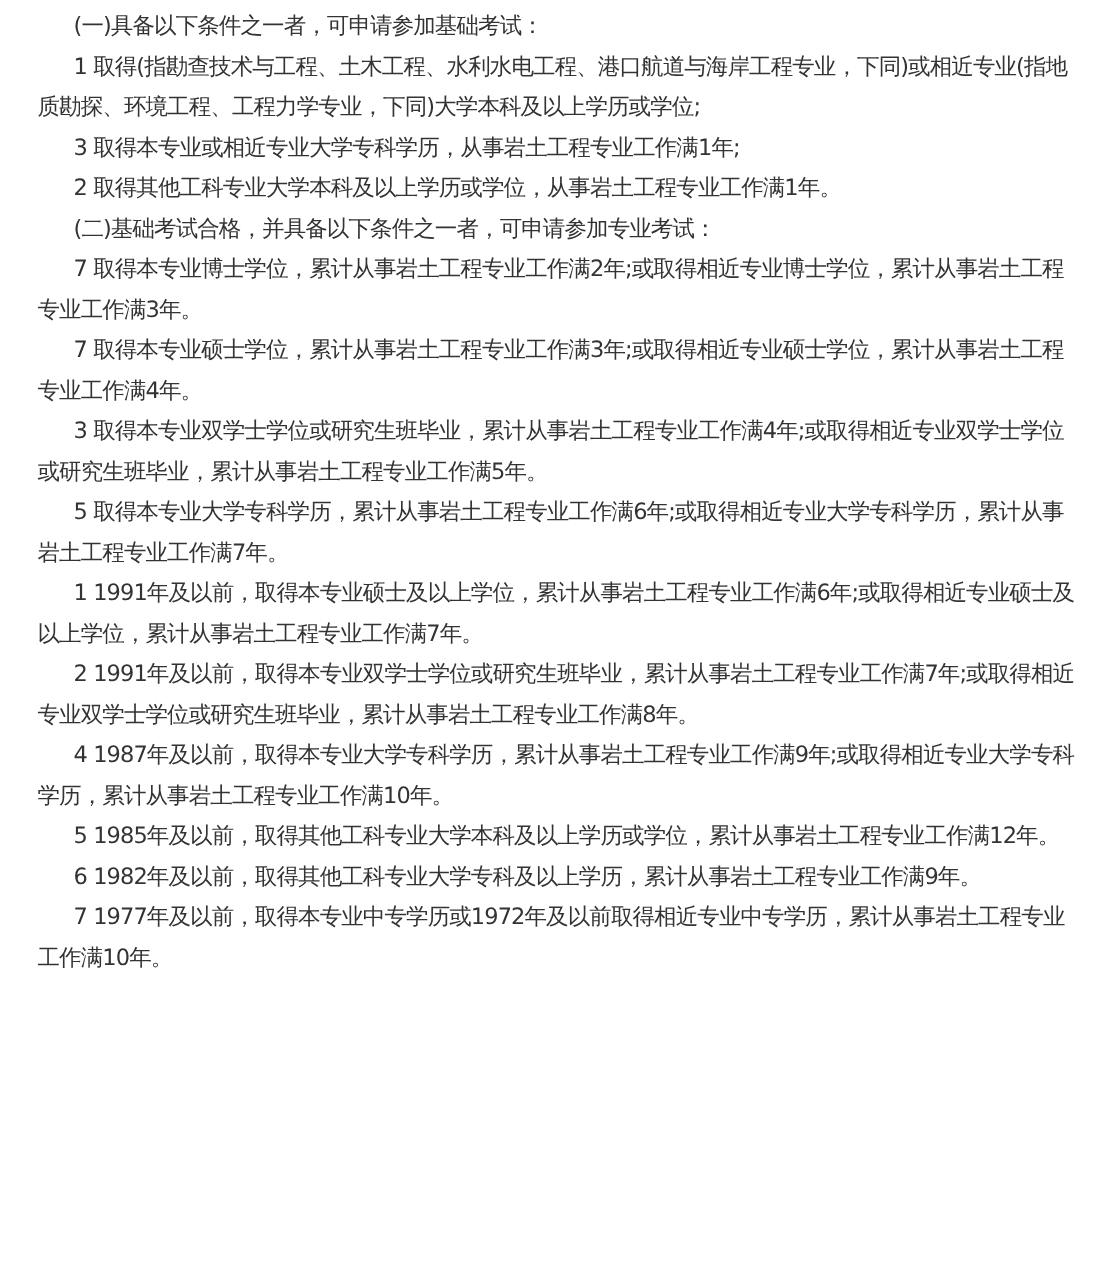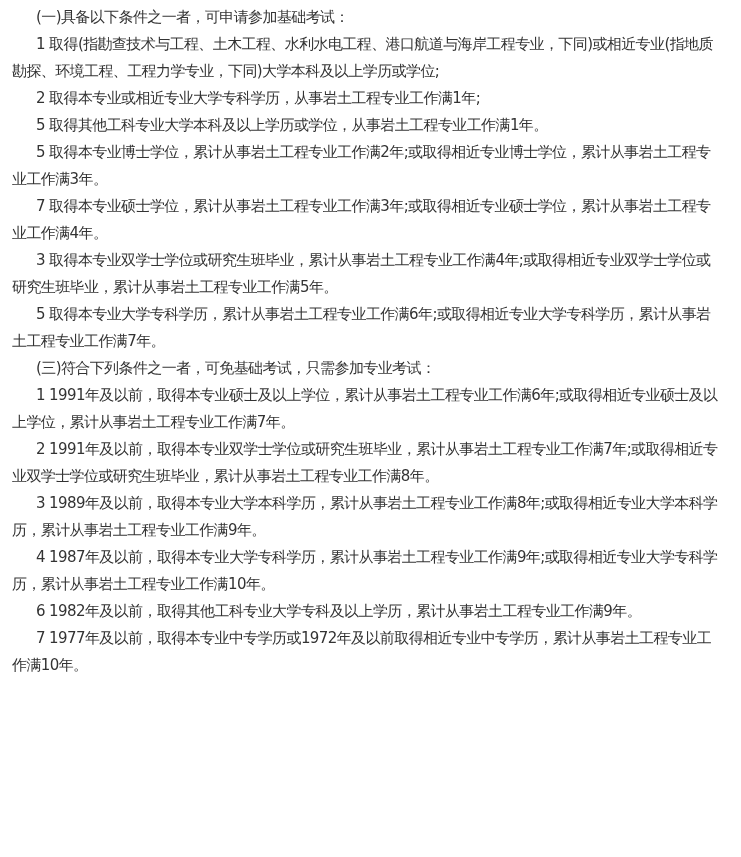"(一)具备以下条件之一者，可申请参加基础考试：" .doc { padding: 4px 20px 0 12px -> 4px 20px 0 25px }
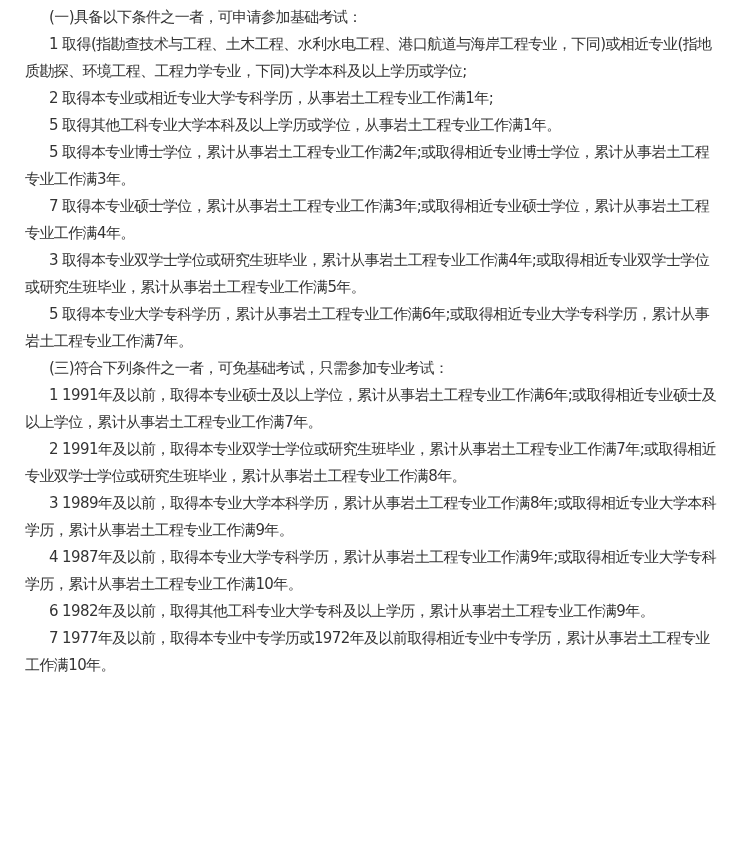"2 取得本专业或相近专业大学专科学历，从事岩土工程专业工作满1年;" p.para { text: 2 -> 3 }
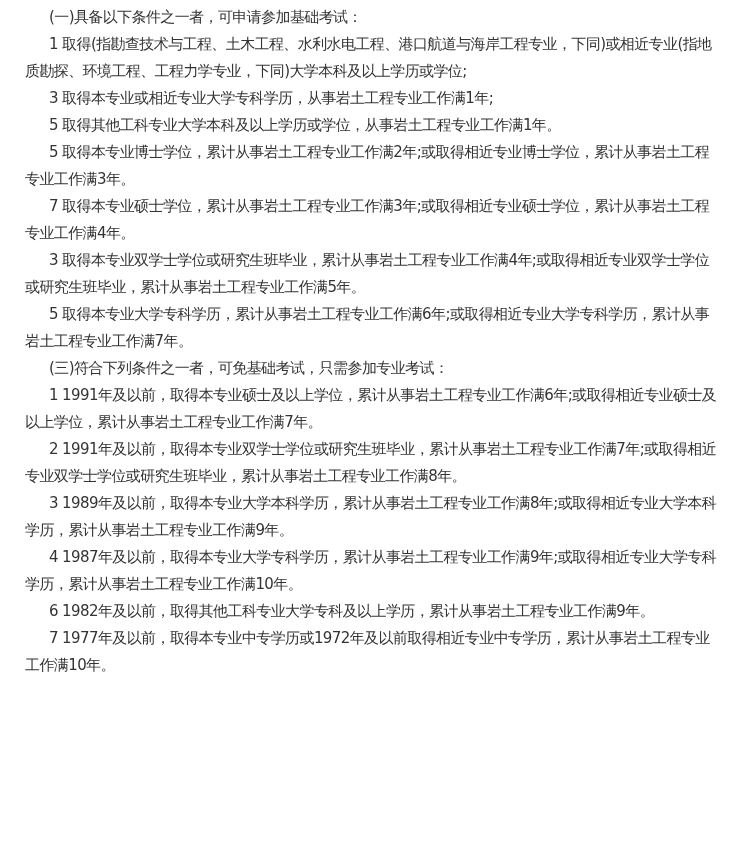"5 取得其他工科专业大学本科及以上学历或学位，从事岩土工程专业工作满1年。" p.para { text: 5 -> 2 }
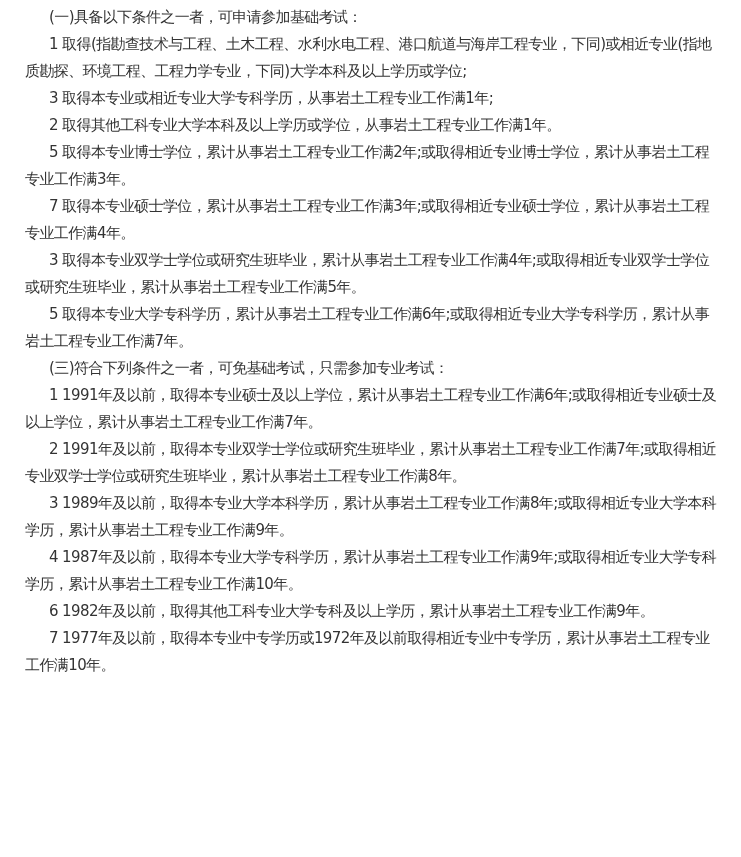"(二)基础考试合格，并具备以下条件之一者，可申请参加专业考试：" p.para { html: none -> <p>(二)基础考试合格，并具备以下条件之一者，可申请参加专业考试：</p> }
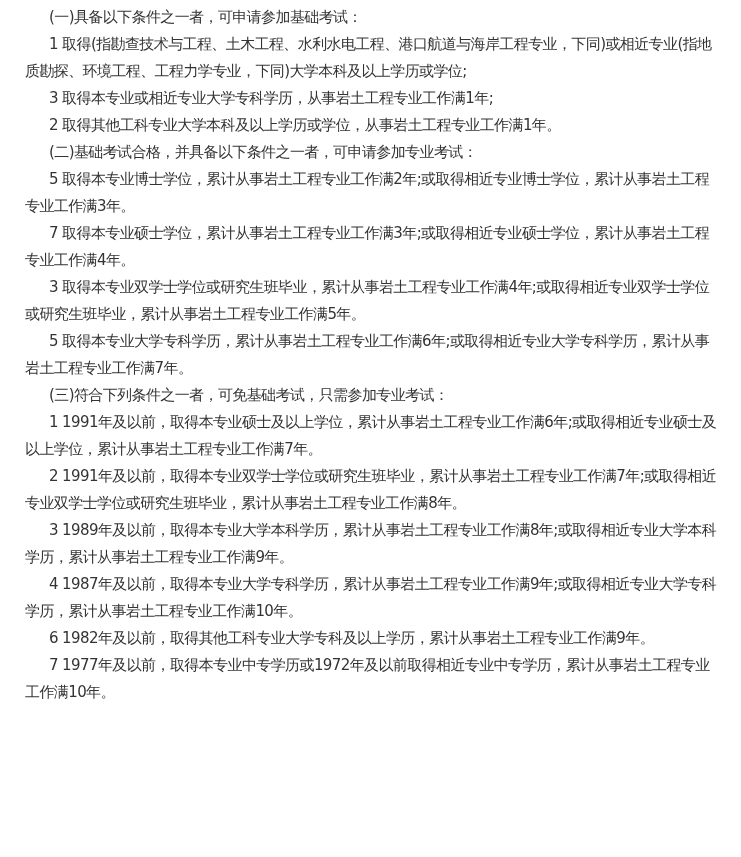"5 取得本专业博士学位，累计从事岩土工程专业工作满2年;或取得相近专业博士学位，累计从事岩土工程专业工作满3年。" p.para { text: 5 -> 7 }
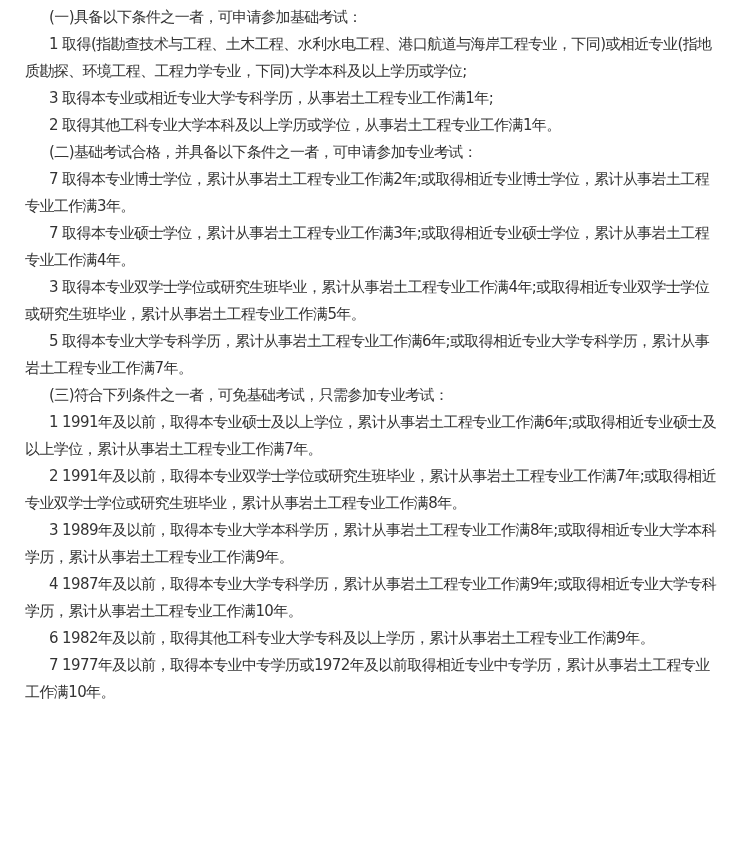"(三)符合下列条件之一者，可免基础考试，只需参加专业考试：" p.para { html: <p>(三)符合下列条件之一者，可免基础考试，只需参加专业考试：</p> -> none }
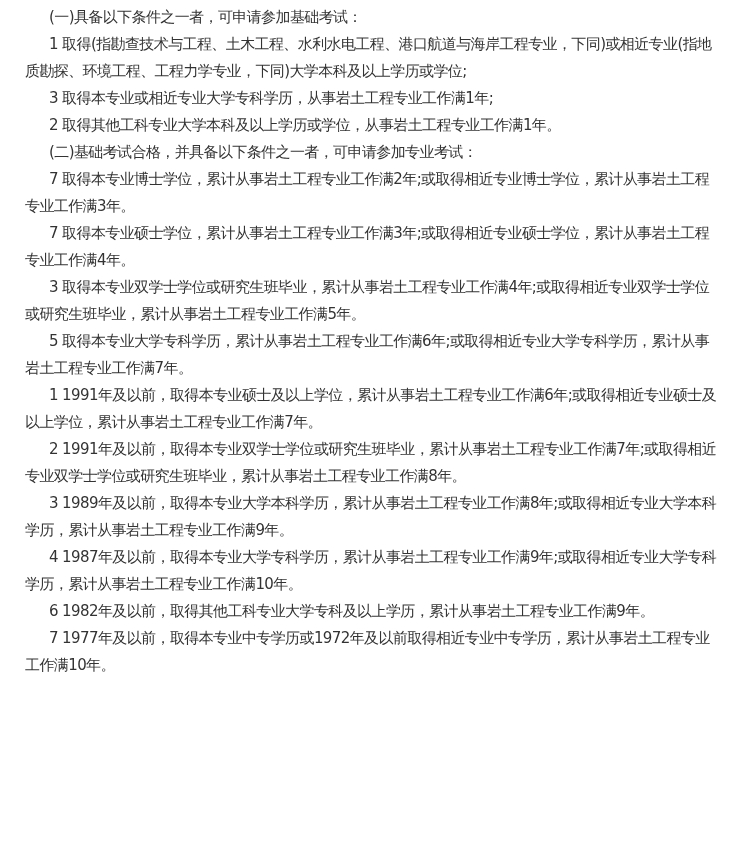"3 1989年及以前，取得本专业大学本科学历，累计从事岩土工程专业工作满8年;或取得相近专业大学本科学历，累计从事岩土工程专业工作满9年。" p.para { html: <p>3 1989年及以前，取得本专业大学本科学历，累计从事岩土工程专业工作满8年;或取得相近专业大学本科学历，累计从事岩土工程专业工作满9年。</p> -> none }
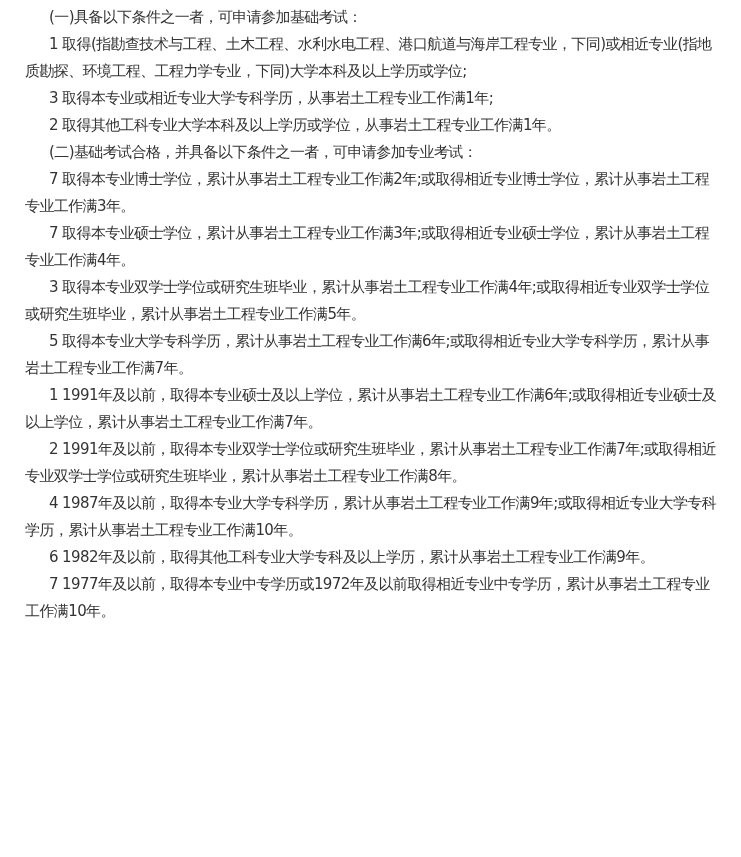"5 1985年及以前，取得其他工科专业大学本科及以上学历或学位，累计从事岩土工程专业工作满12年。" p.para { html: none -> <p>5 1985年及以前，取得其他工科专业大学本科及以上学历或学位，累计从事岩土工程专业工作满12年。</p> }
